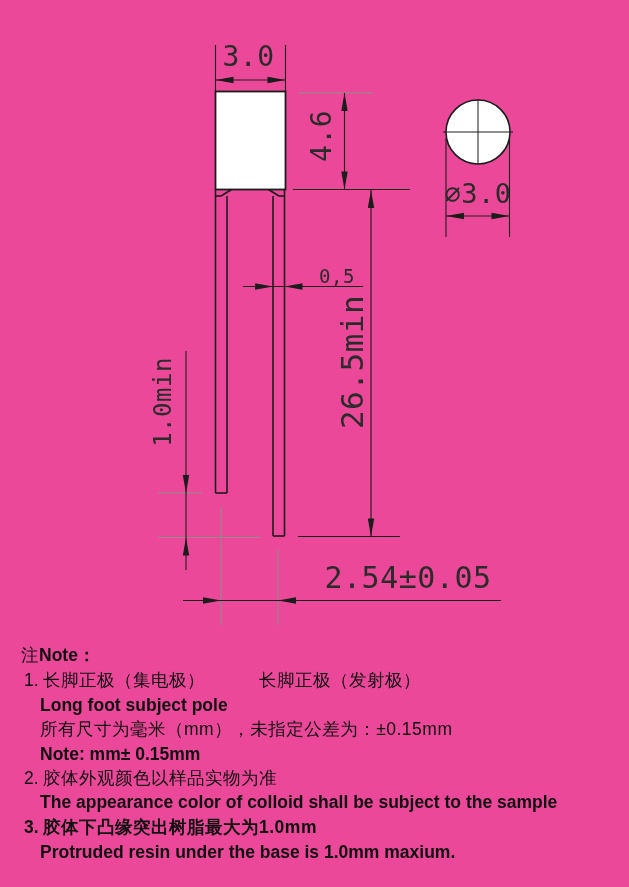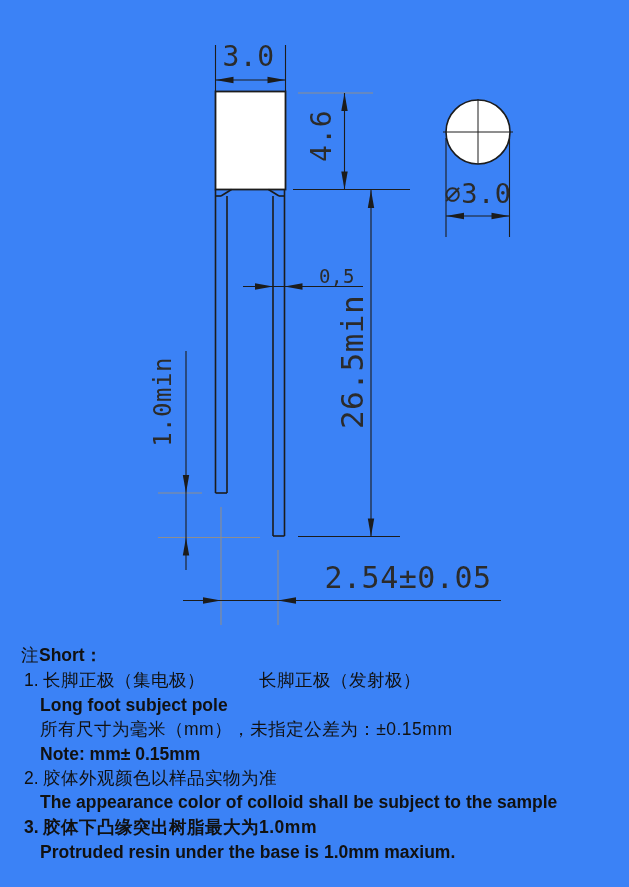"3.0" #page { background: #3b82f6 -> #ec4899 }
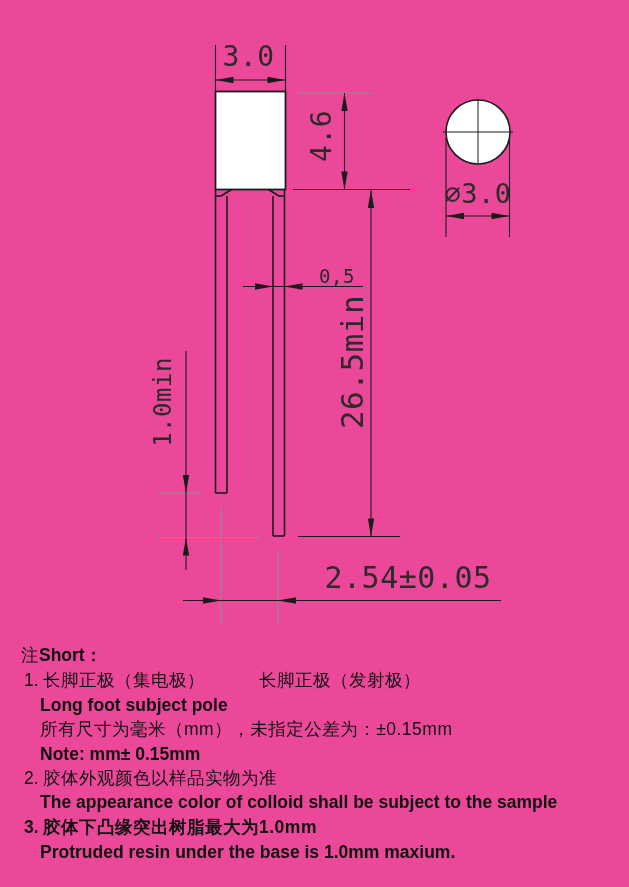"Short：" span.b { text: Short -> Note }
